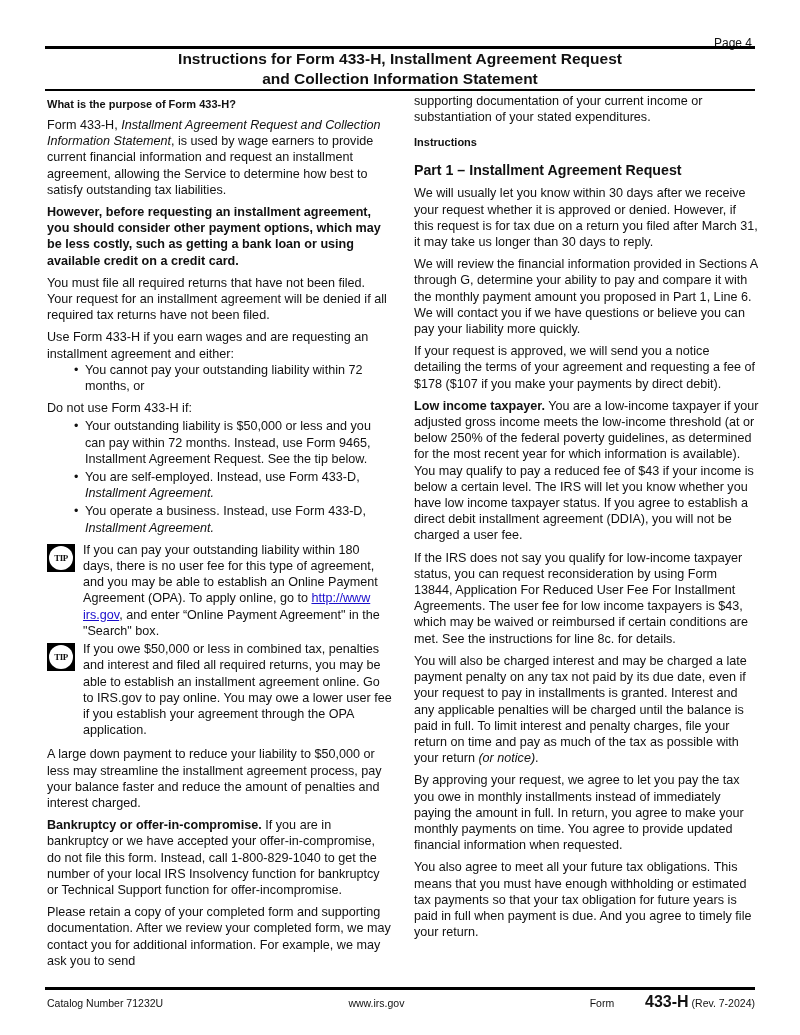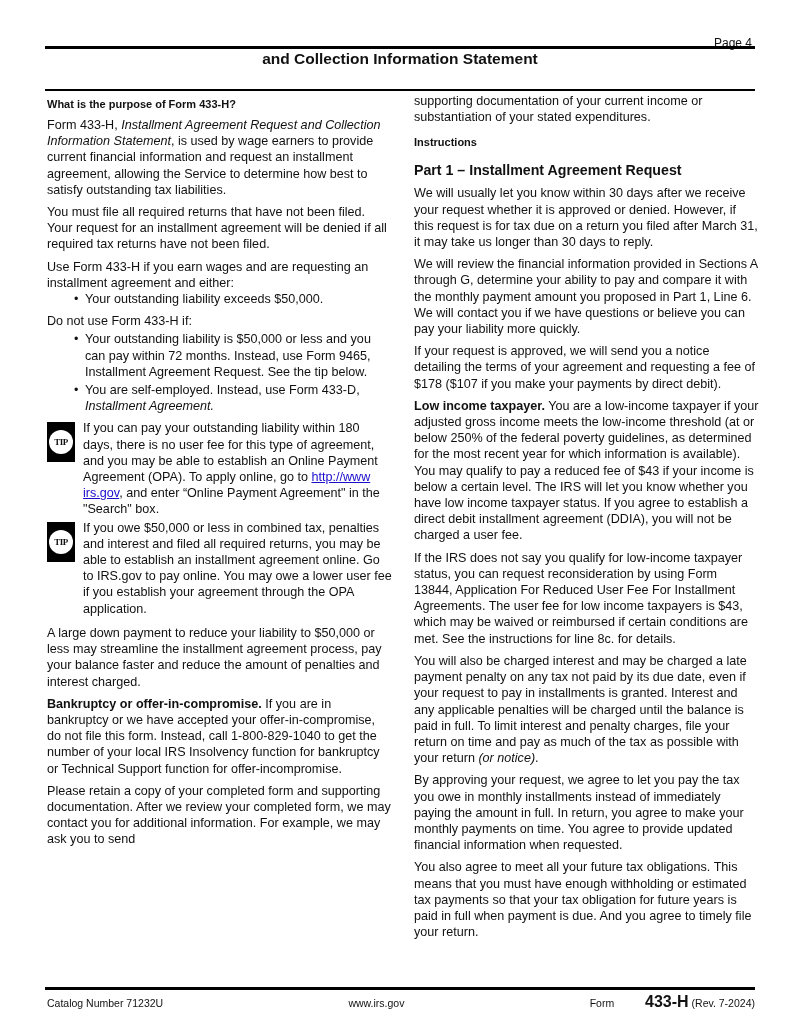"Instructions for Form 433-H, Installment" div { html: none -> <div>Instructions for Form 433-H, Installment Agreement Request</div> }
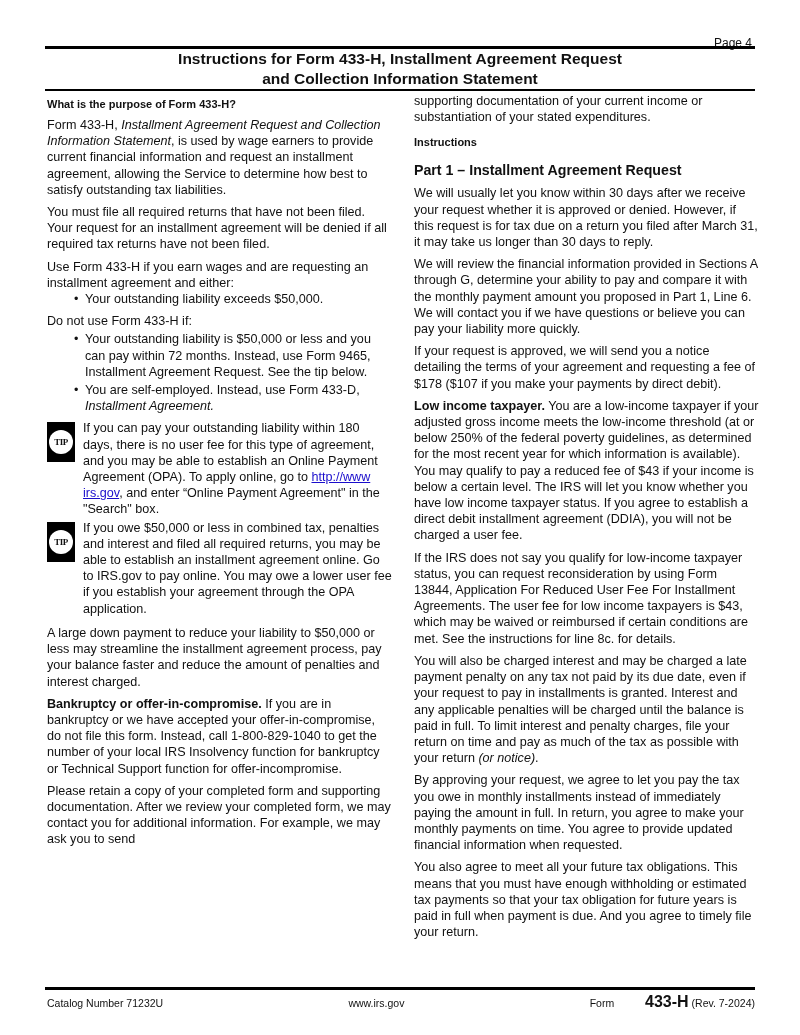"However, before requesting an" p { html: none -> <p><b>However, before requesting an installment agreement, you should consider other payment options, which may be less costly, such as getting a bank loan or using available credit on a credit card.</b></p> }
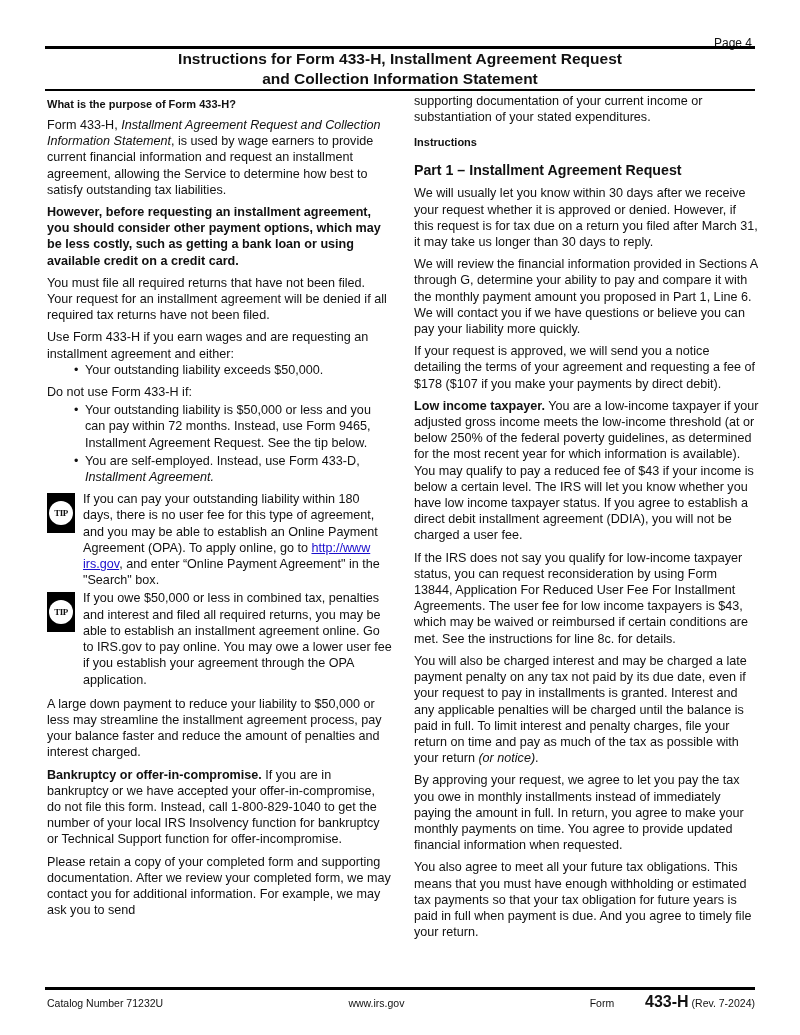"You cannot pay your outstanding" li { html: none -> <li>You cannot pay your outstanding liability within 72 months, or</li> }
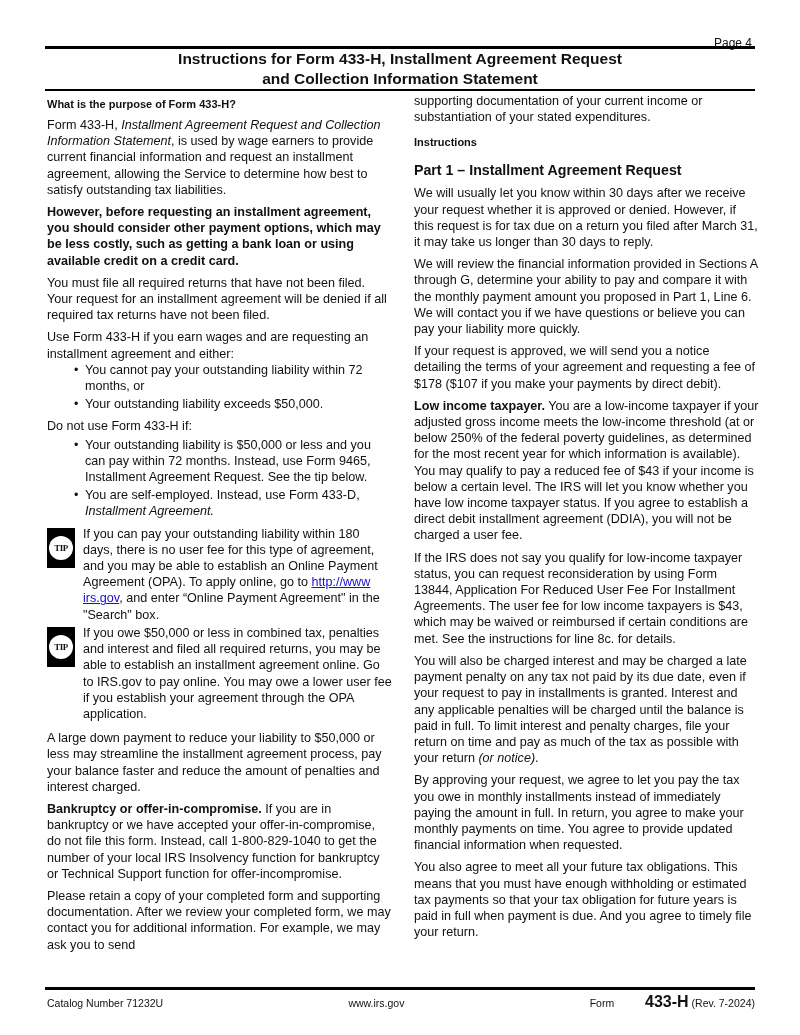"Your outstanding liability exceeds" li { html: <li>Your outstanding liability exceeds $50,000.</li> -> none }
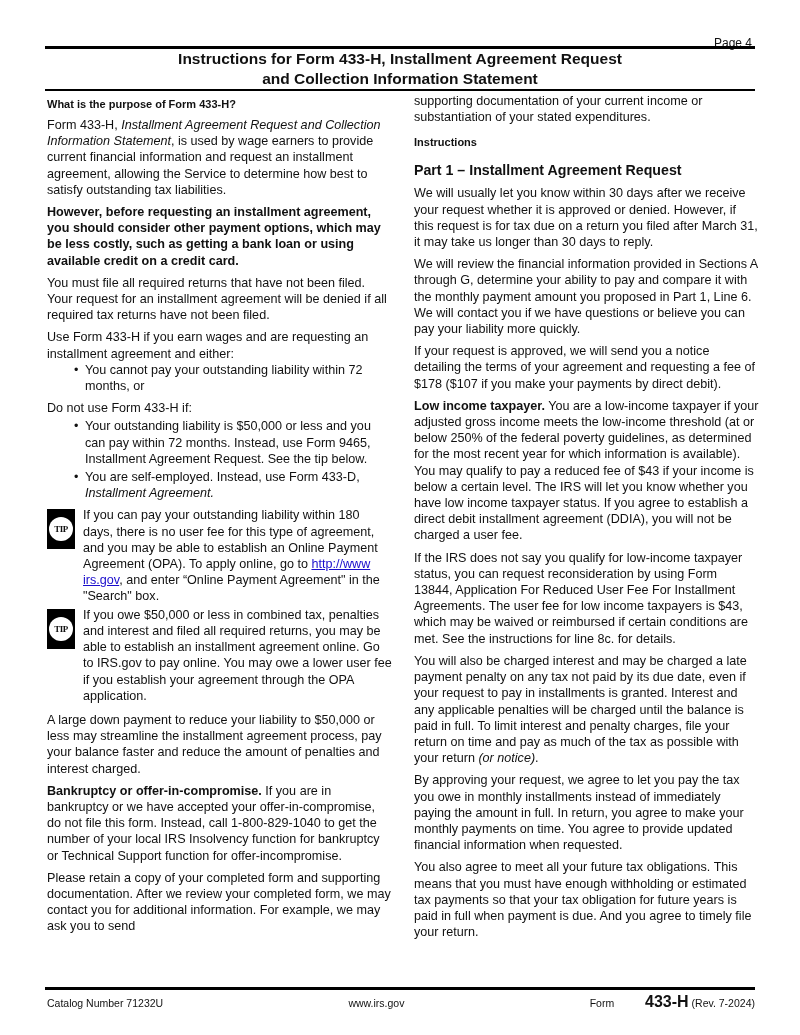"You operate a business. Instead," li { html: none -> <li><span>You operate a business. Instead, use Form 433-D, </span><i>Installment Agreement.</i></li> }
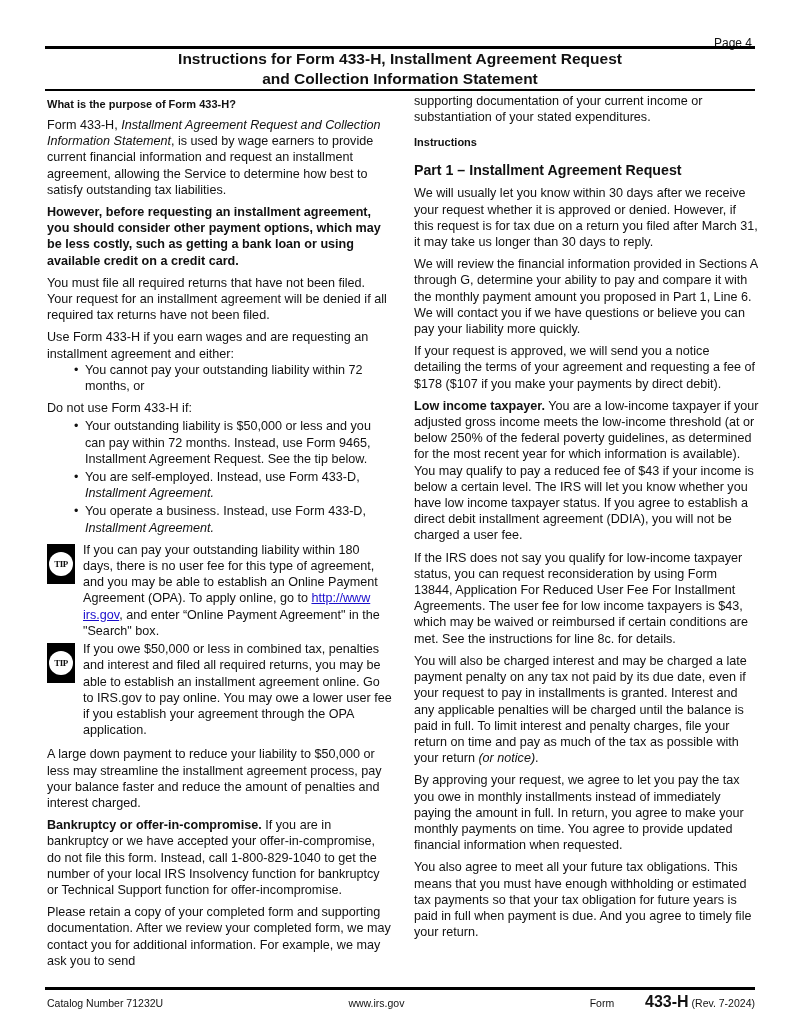"TIP" .tip-icon { height: 40px -> 28px }
